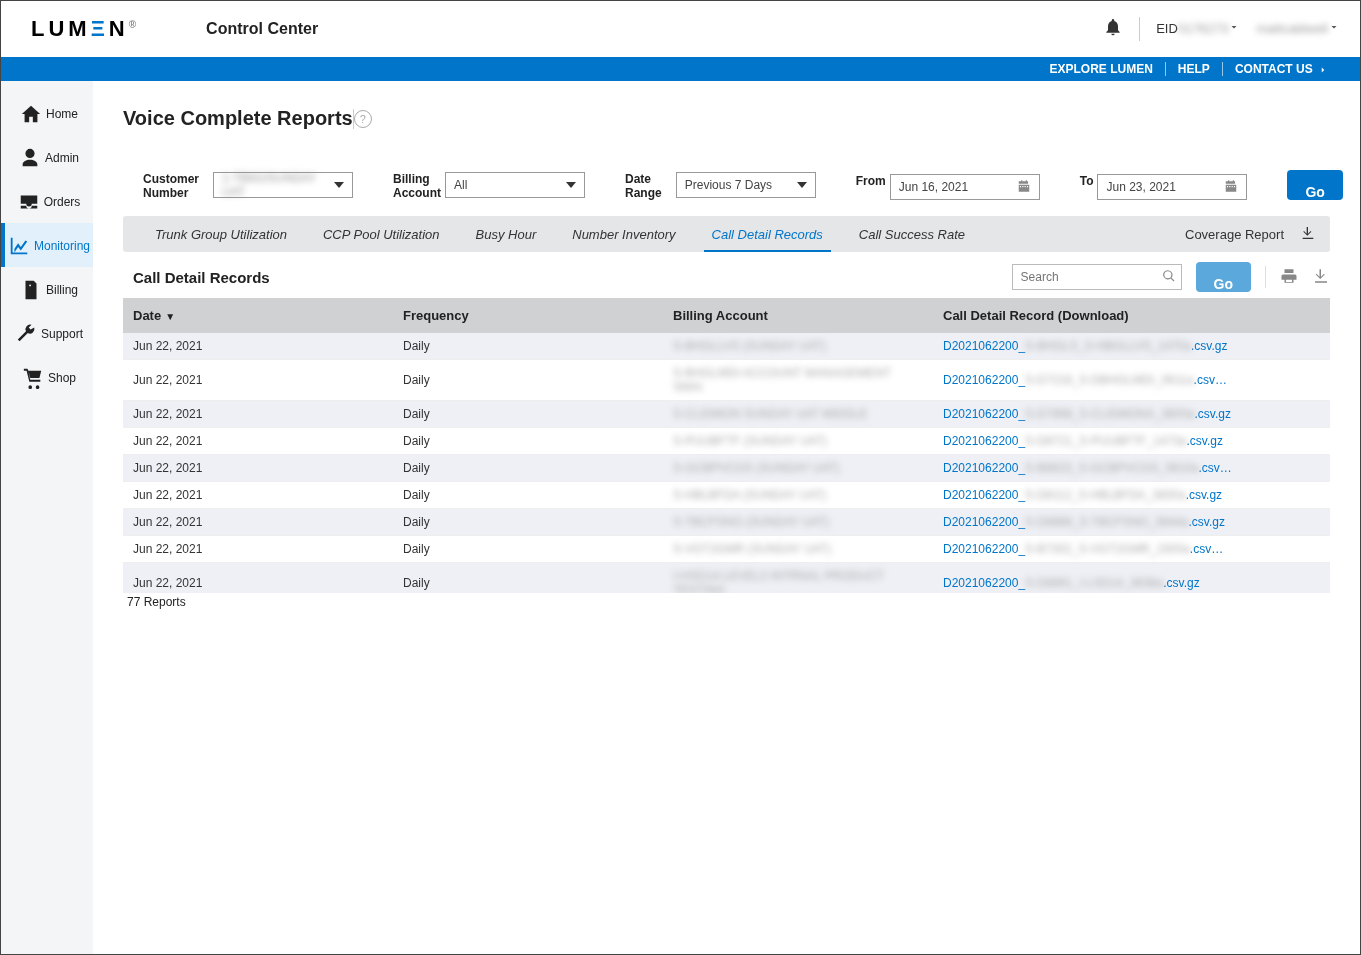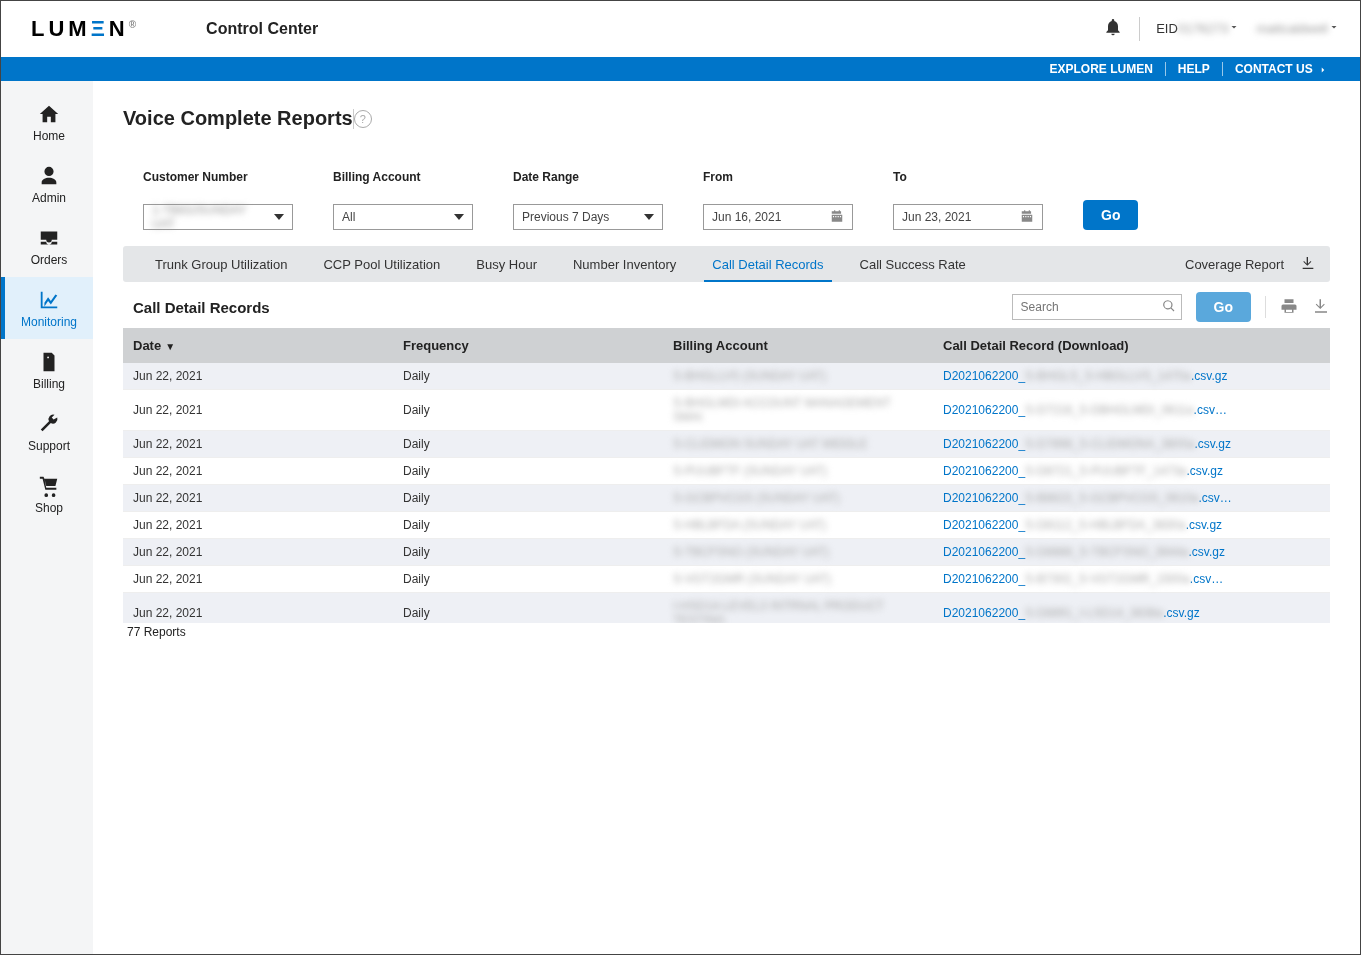"Home" .side-item { flex-direction: column -> row }
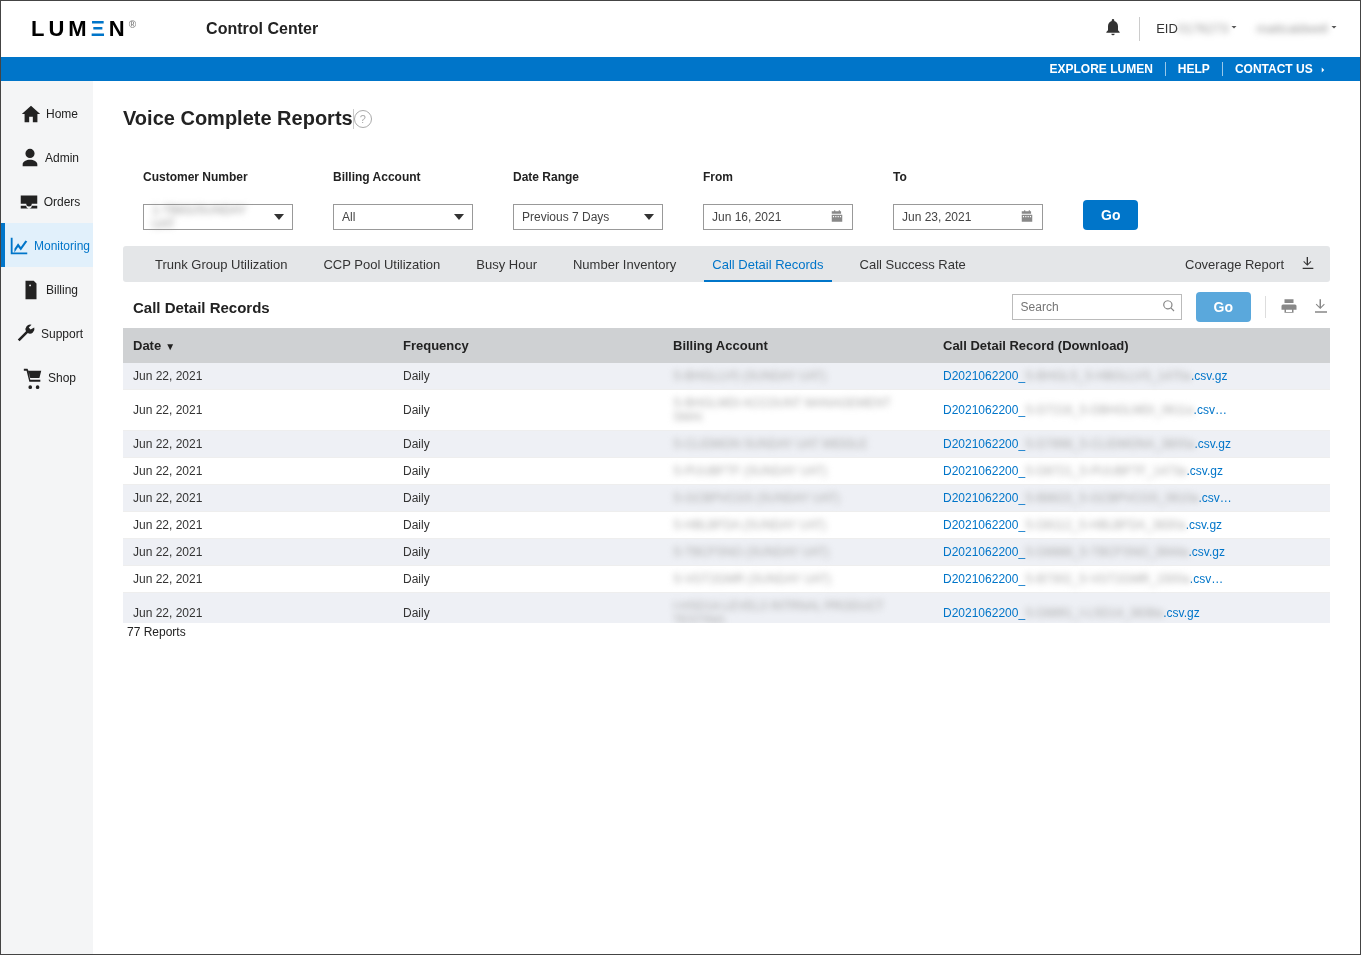"Customer Number" .filter-group { flex-direction: column -> row; gap: 20px -> 4px }
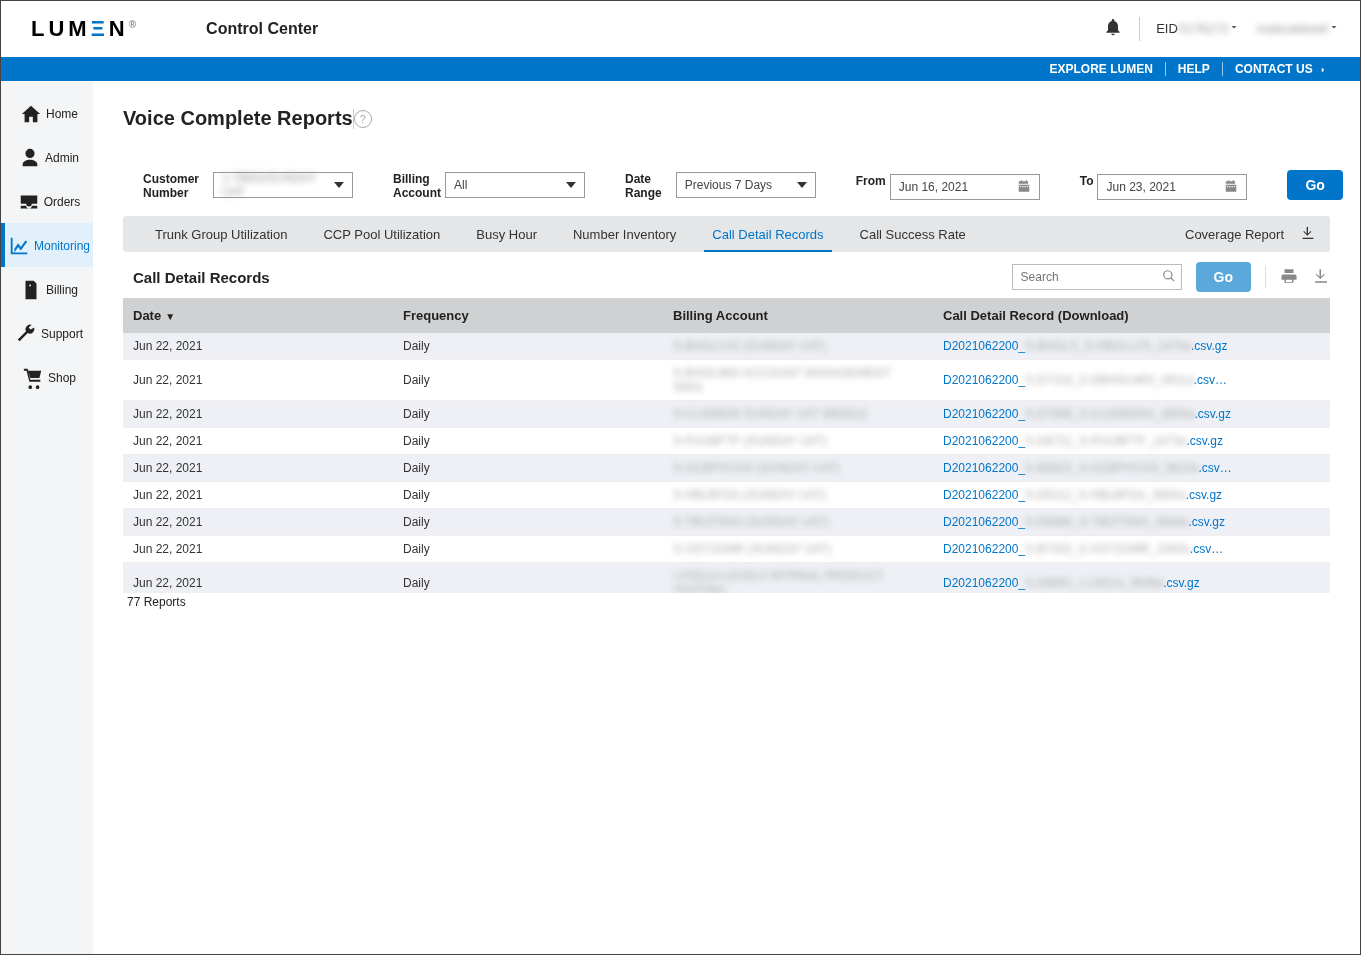"Go" .go-btn { padding: 7px 18px -> 14px 18px }
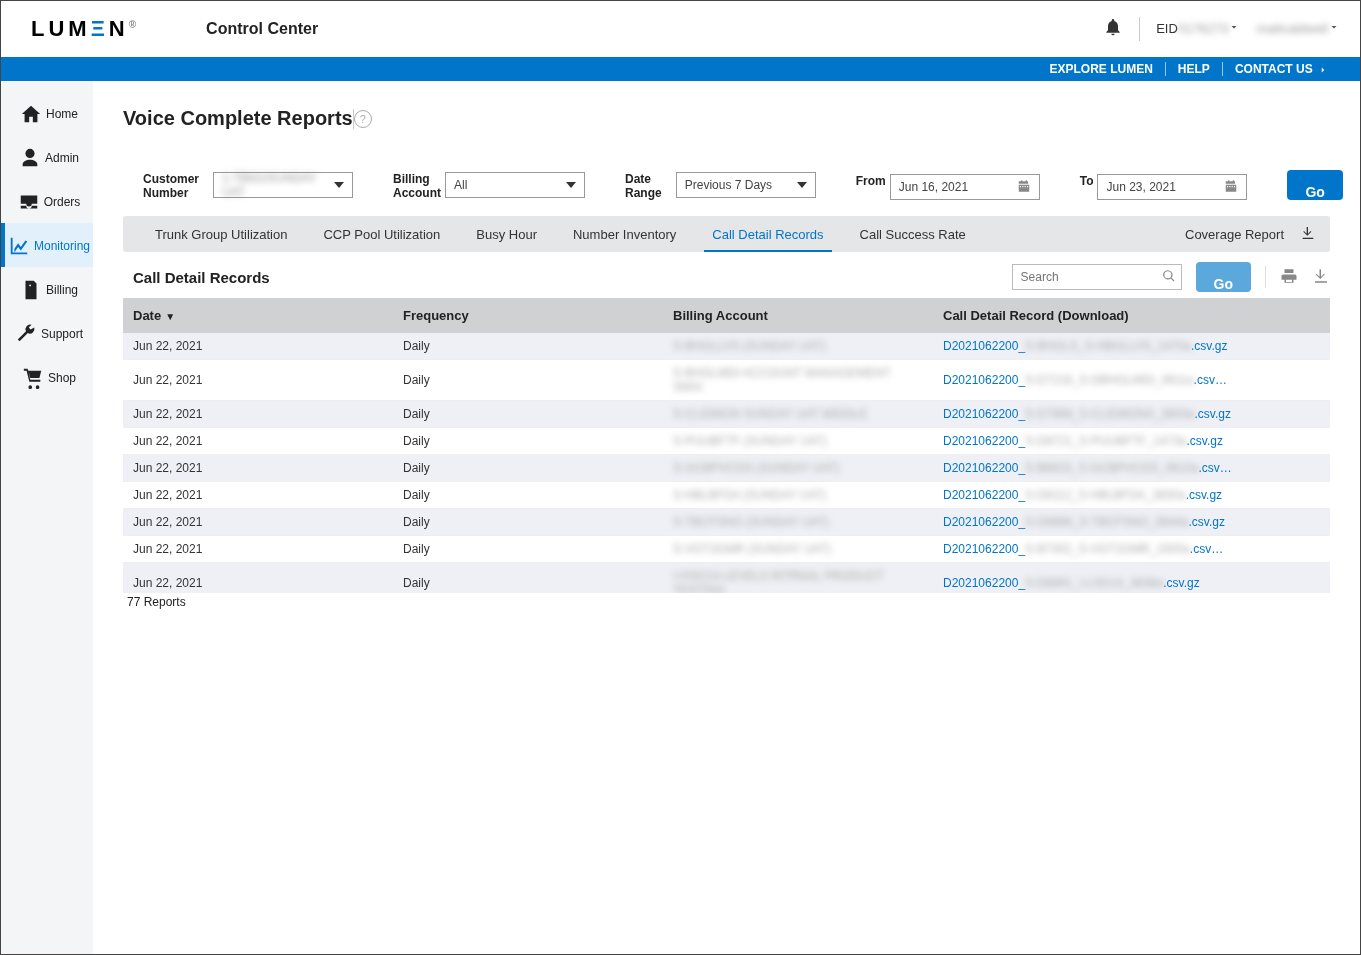"Trunk Group Utilization" .tab { font-style: none -> italic }
